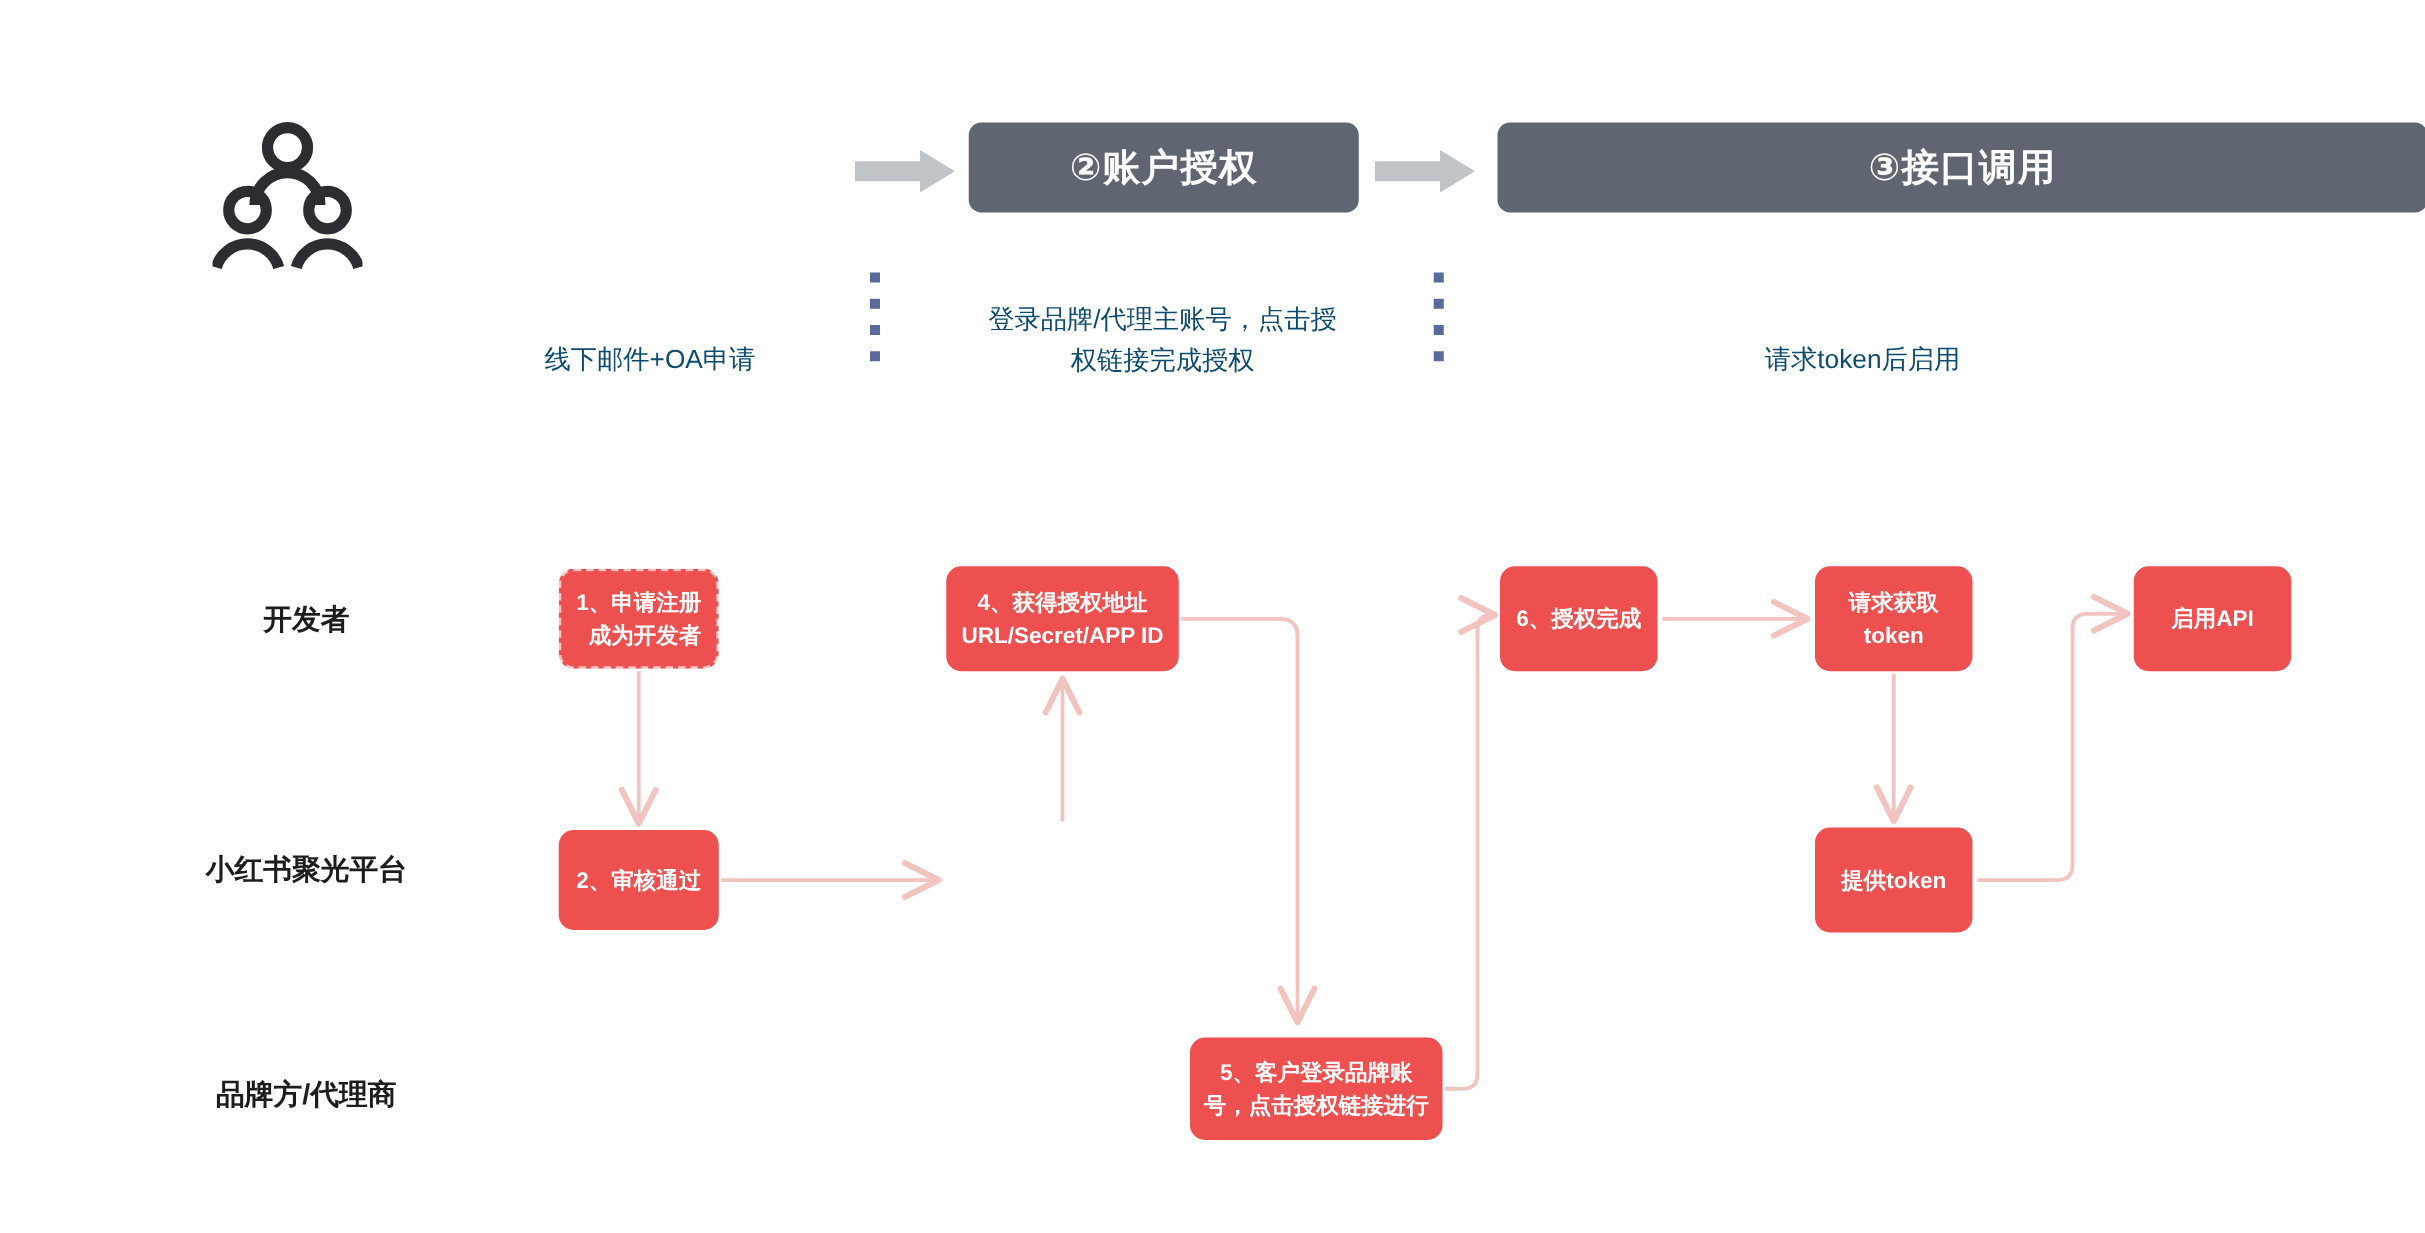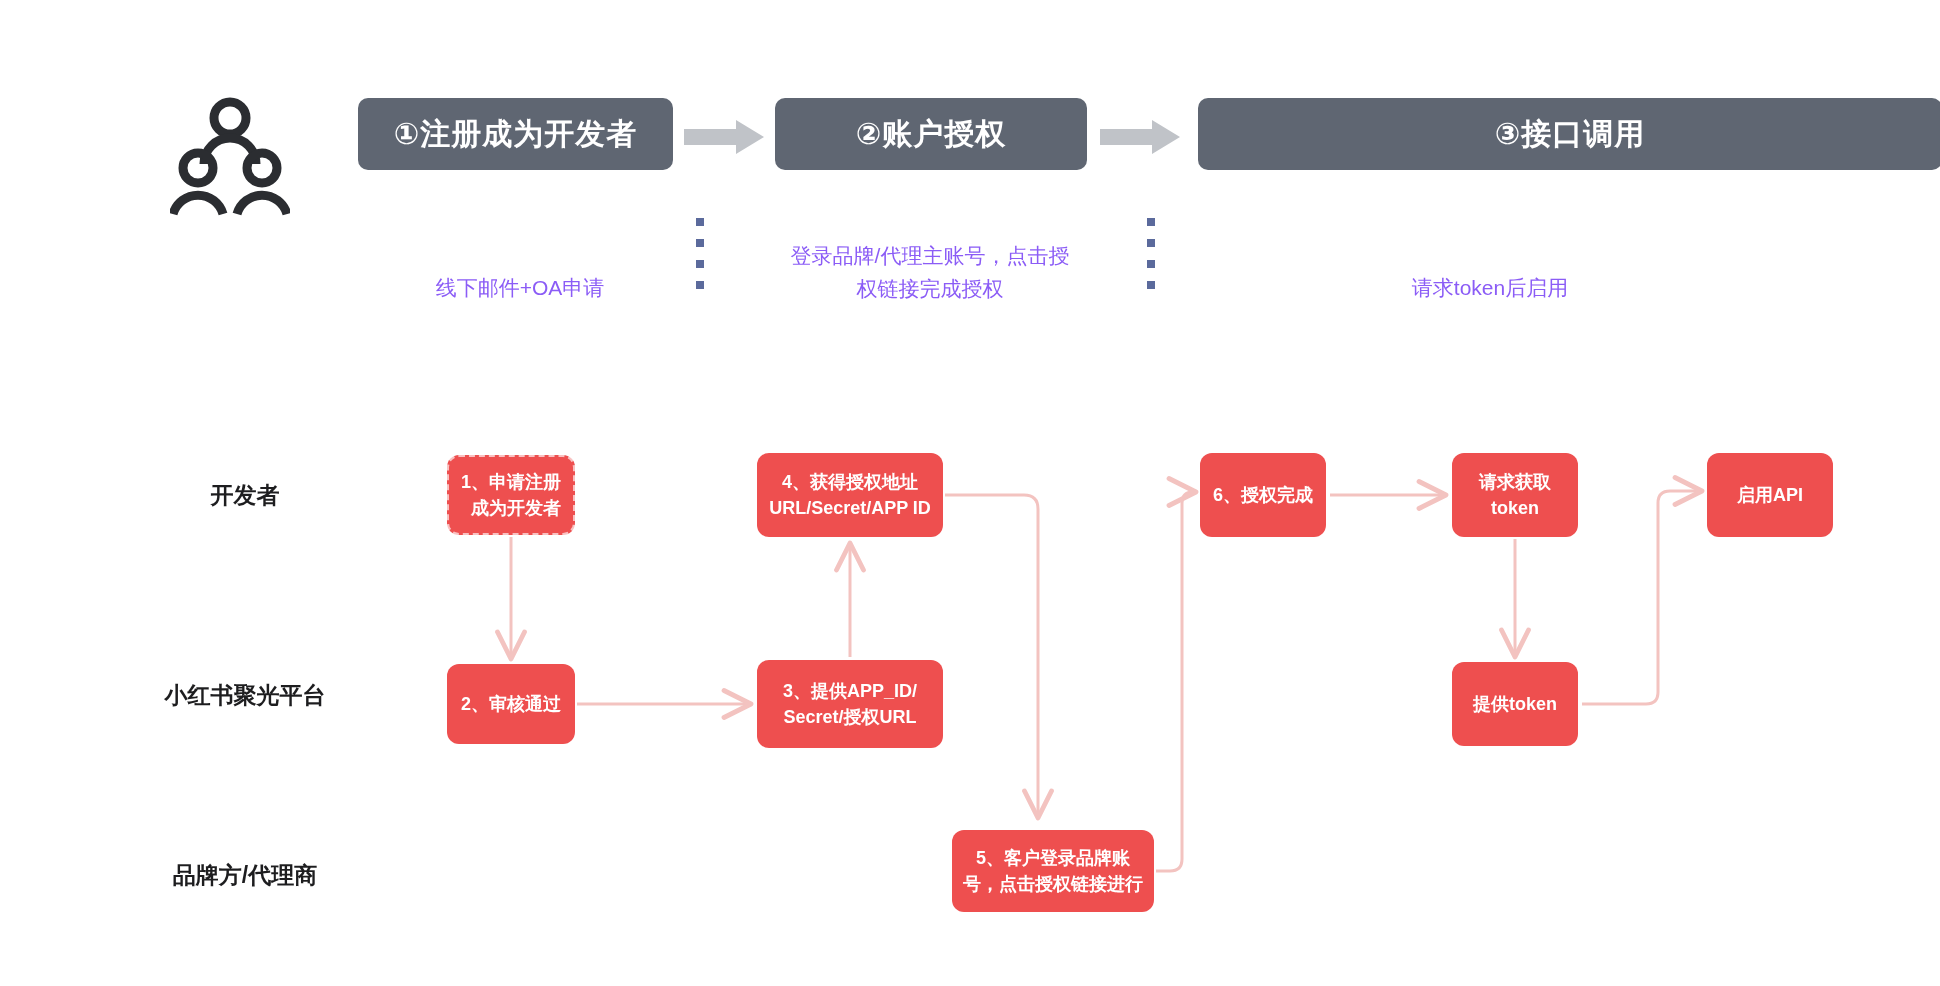"①注册成为开发者" div.phase-box { html: <div>①注册成为开发者</div> -> none }
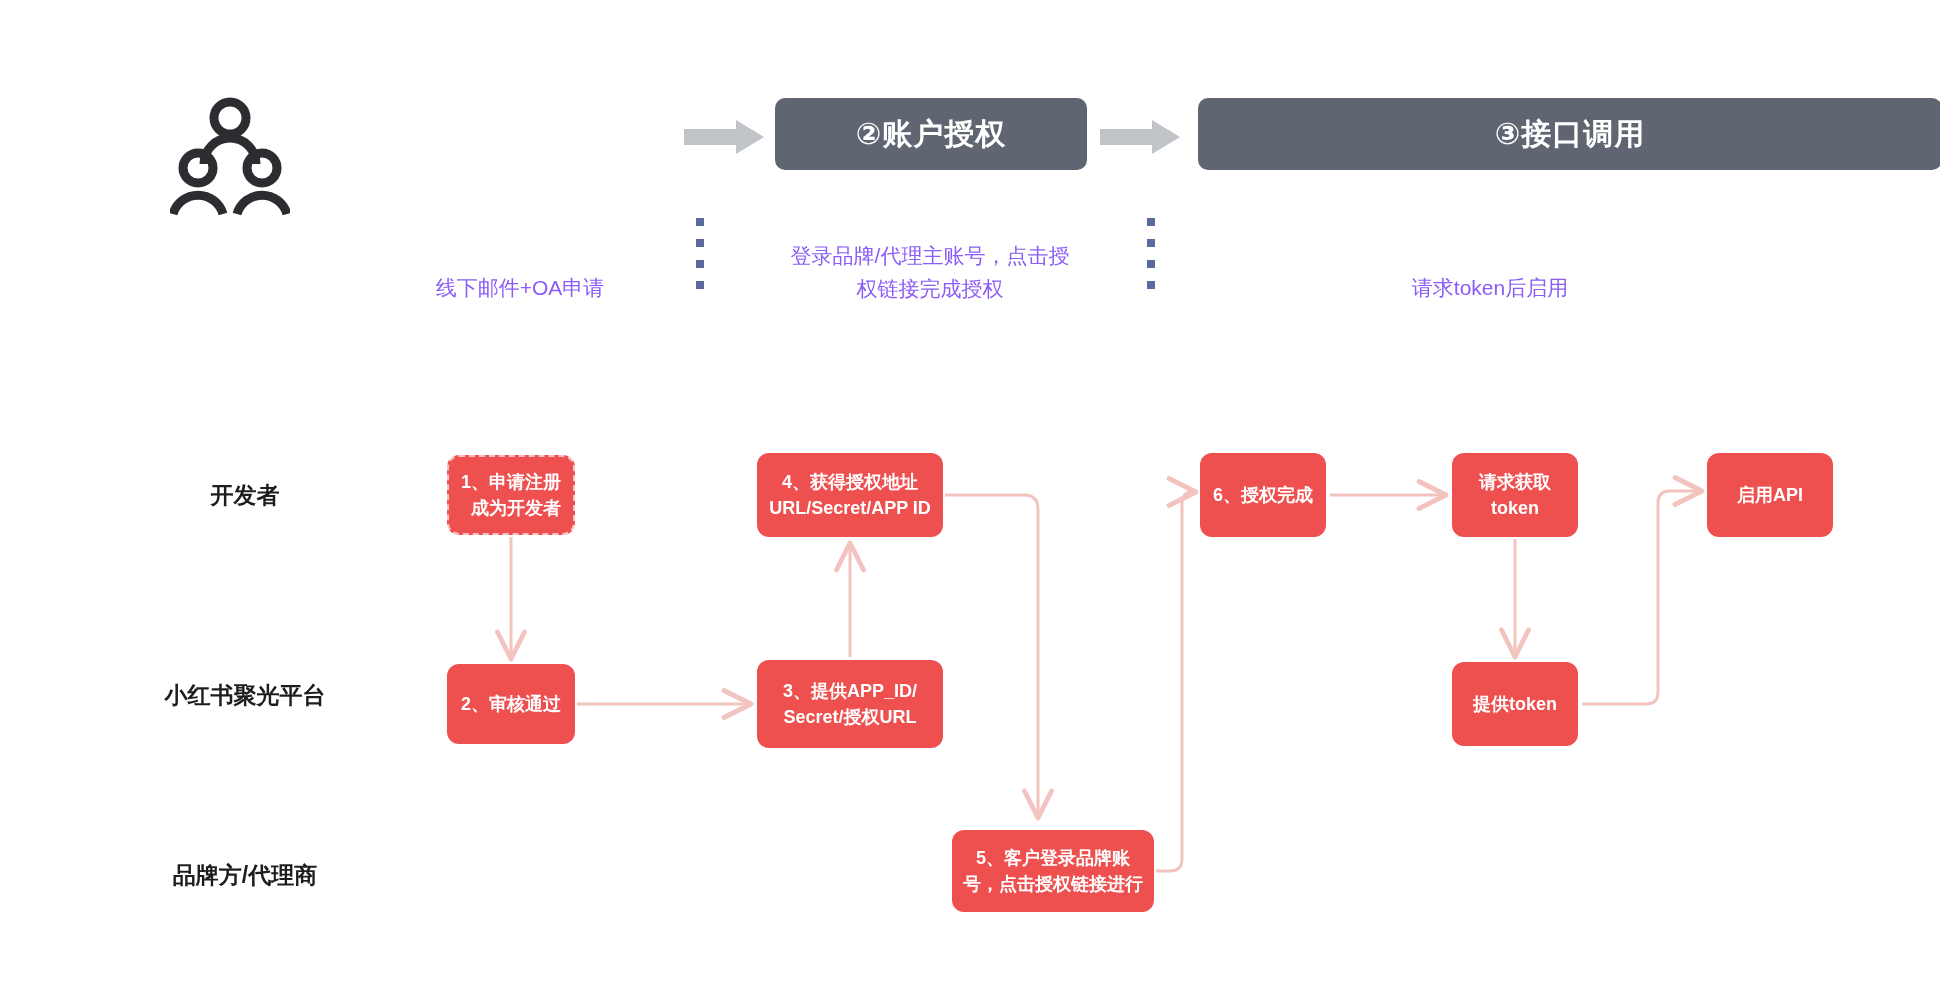"登录品牌/代理主账号，点击授权链接完成授权" .phase-desc { color: #8b5cf6 -> #0c4a6e }
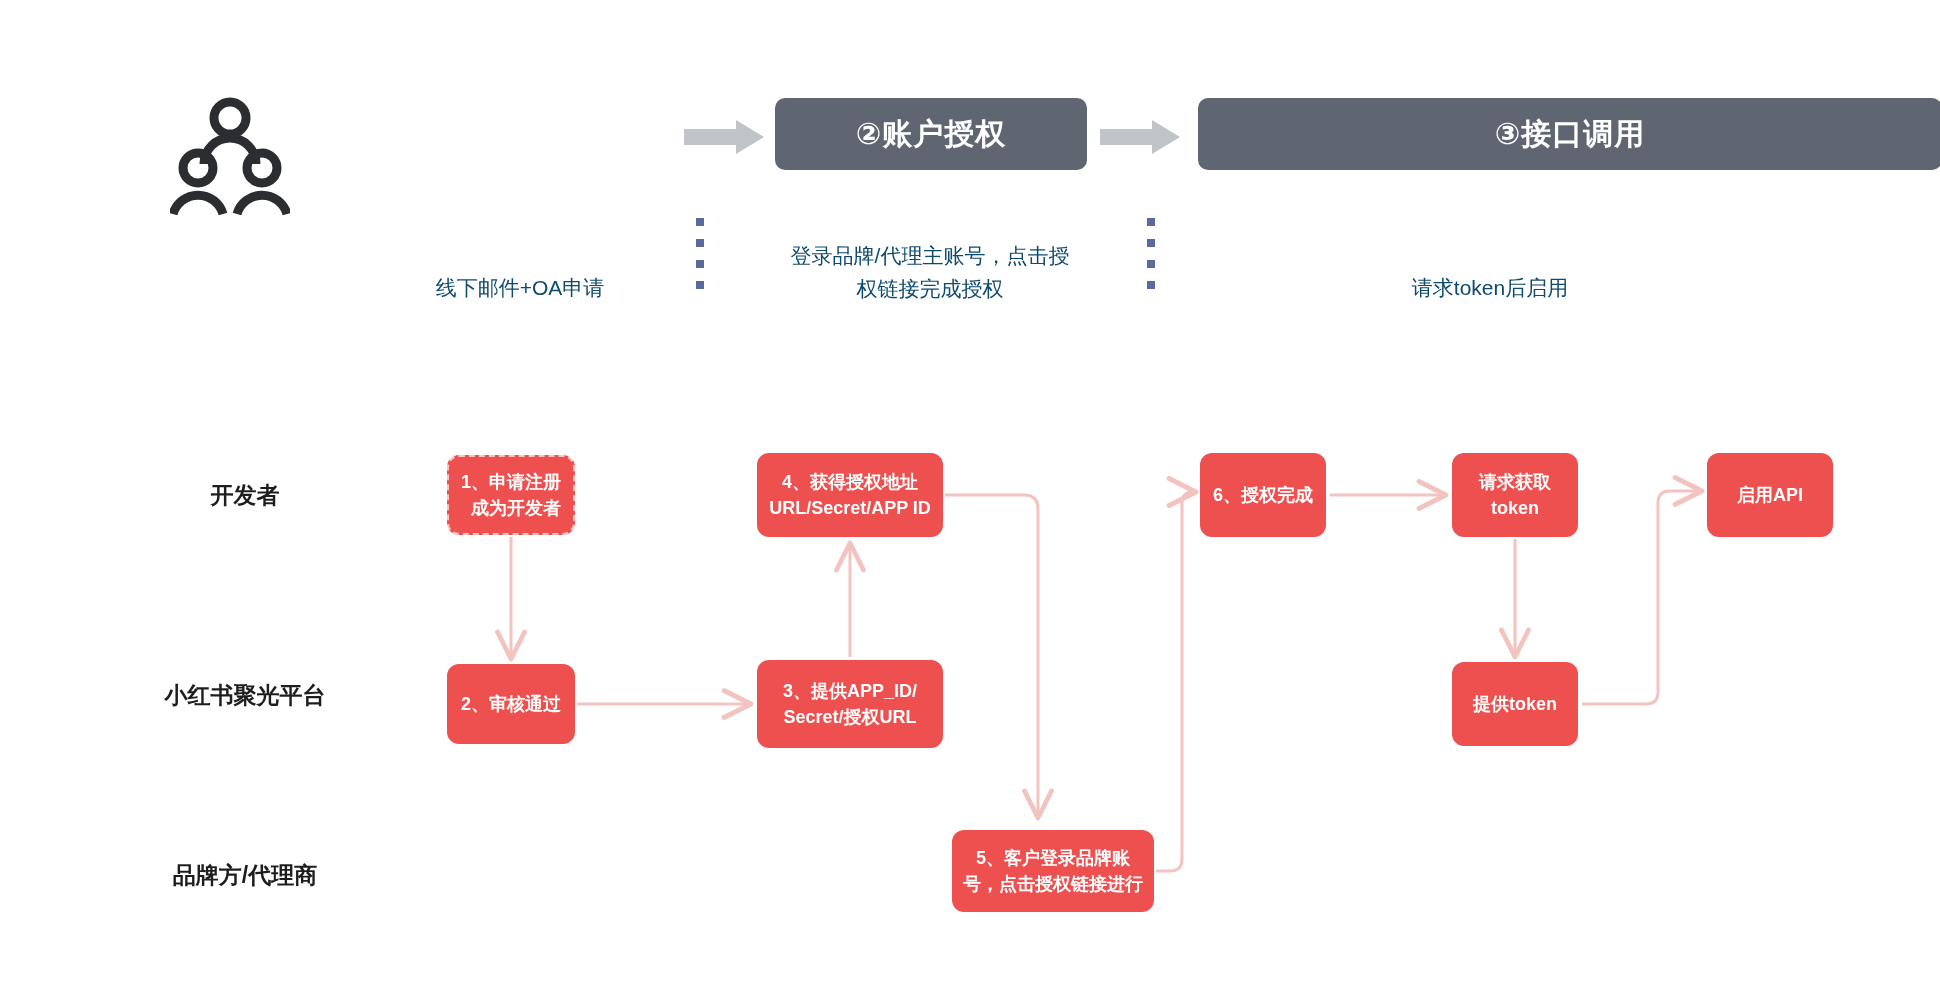"3、提供APP_ID/" div.node { html: <div> <span> <span>3、提供APP_ID/<br>Secret/授权URL</span> </span> </div> -> none }
